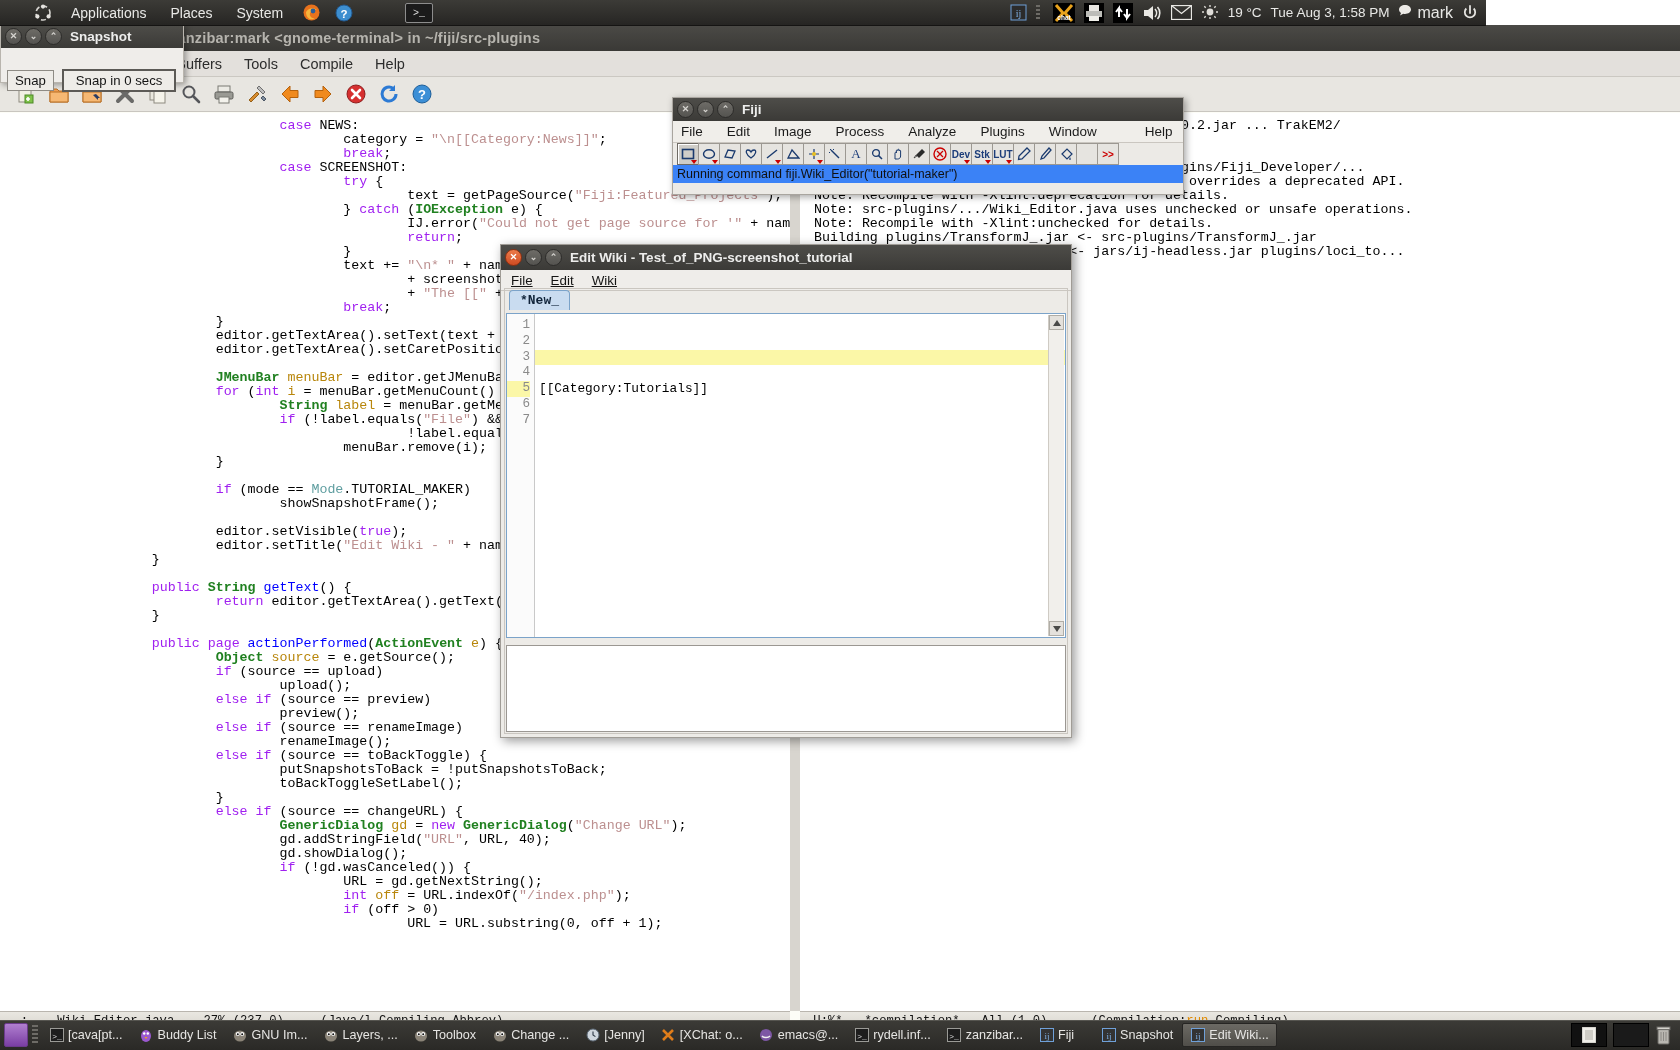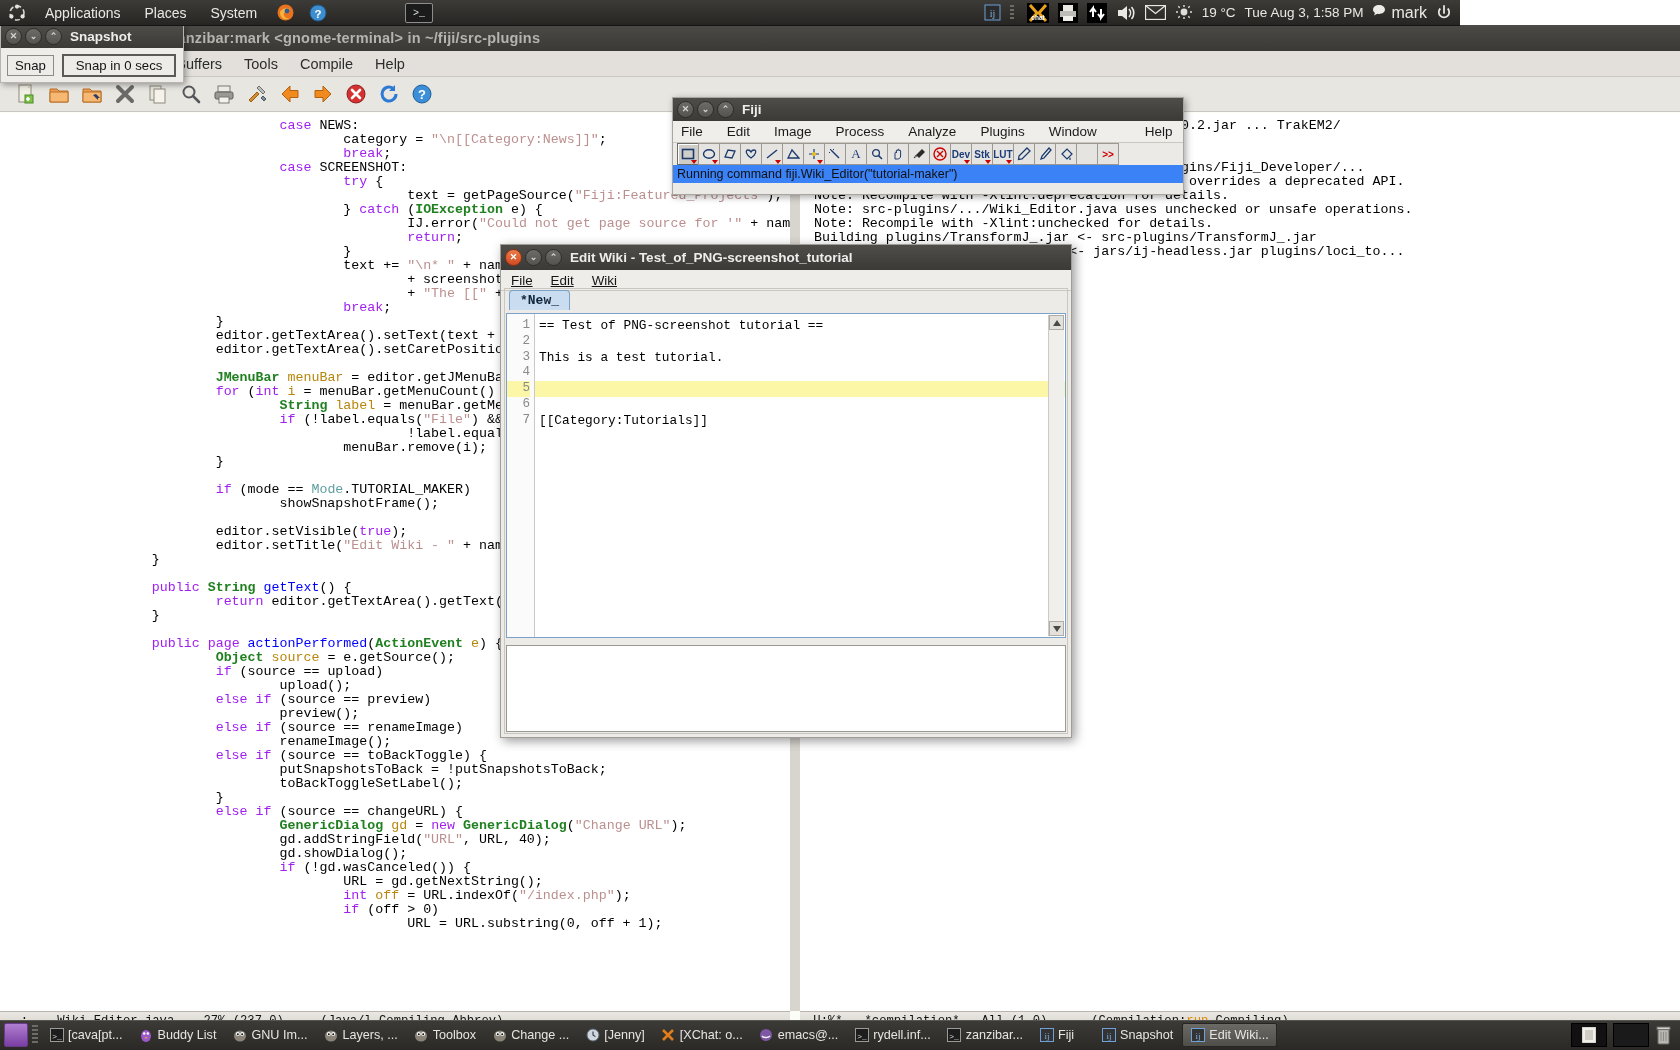"Applications" #top-panel { padding-left: none -> 26px }
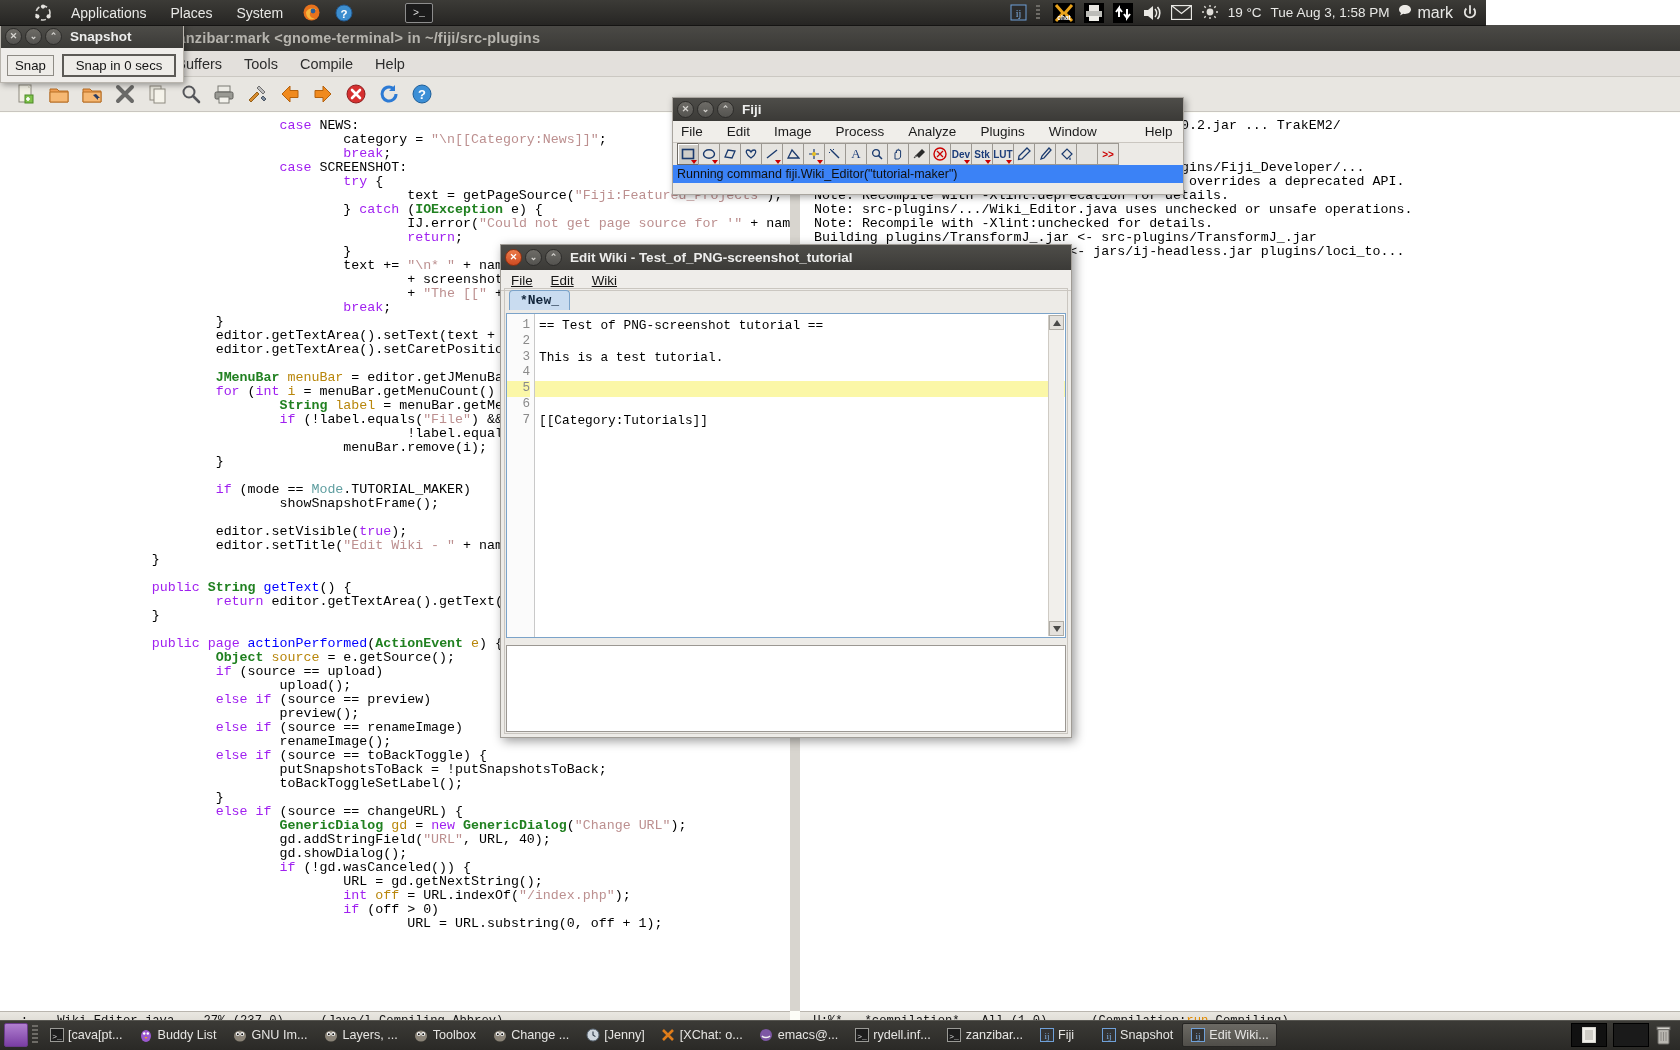"Snap" #snapshot-body { padding: 6px 6px -> 21px 6px }
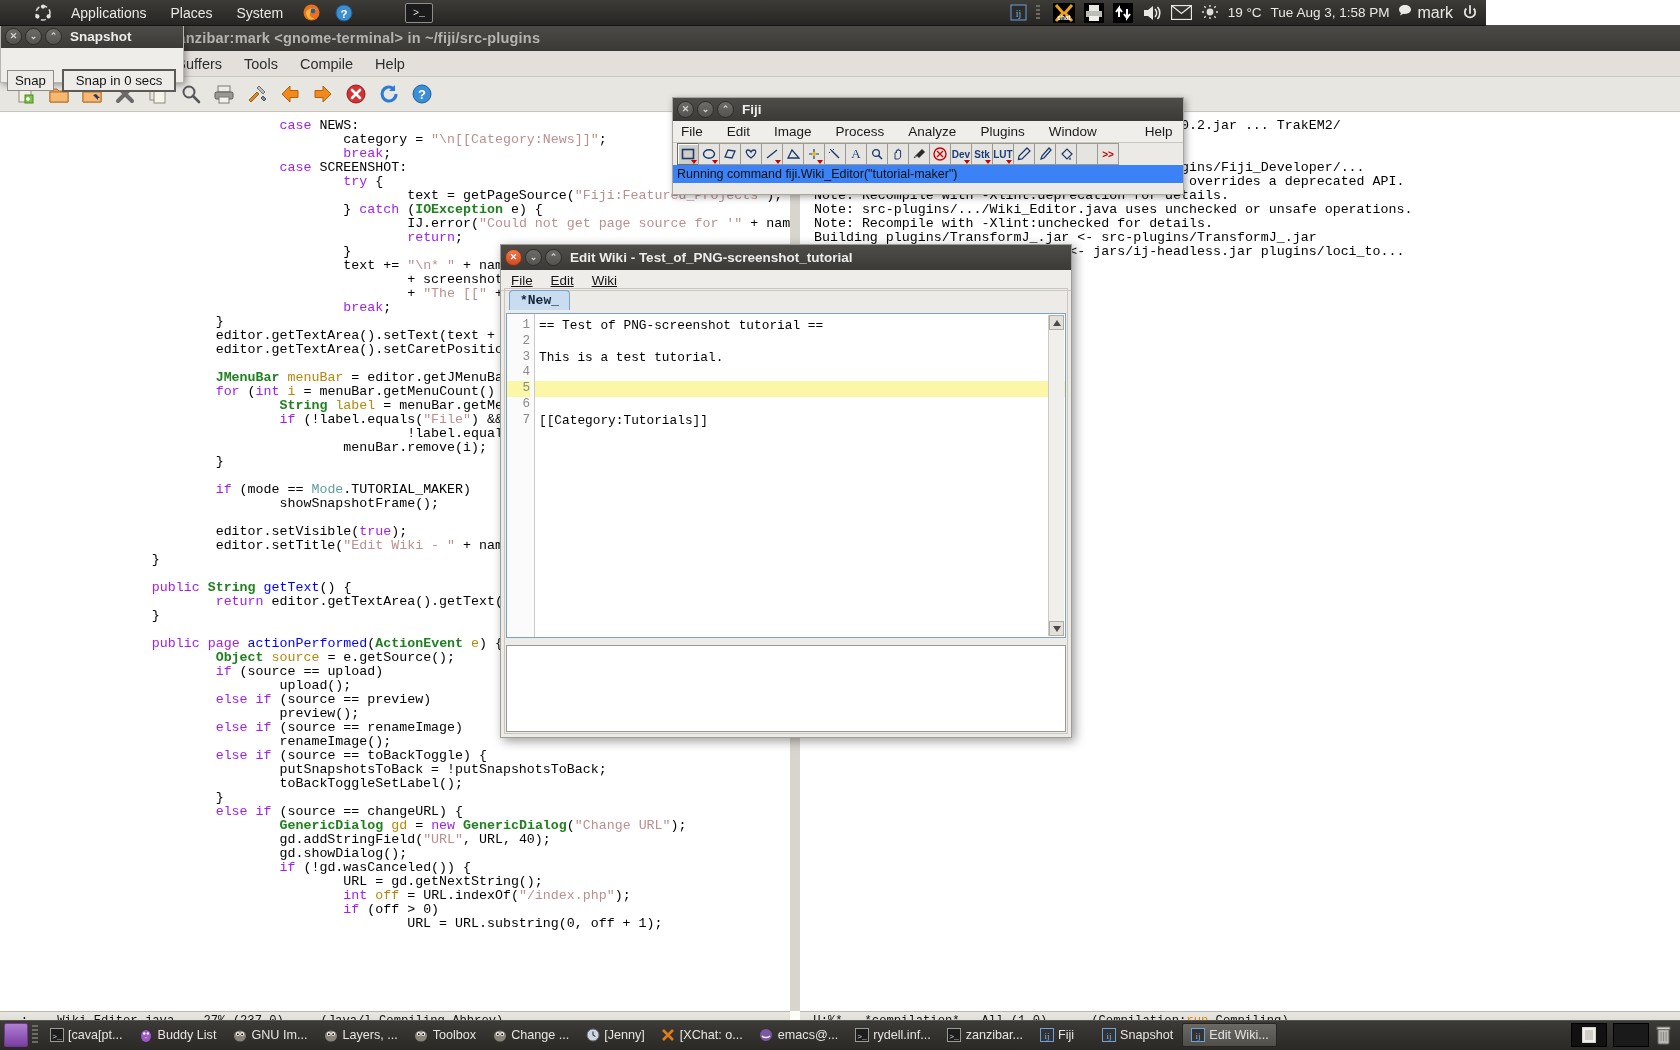"== Test of PNG-screenshot tutorial" div.ln { html: <div>== Test of PNG-screenshot tutorial ==</div> -> none }
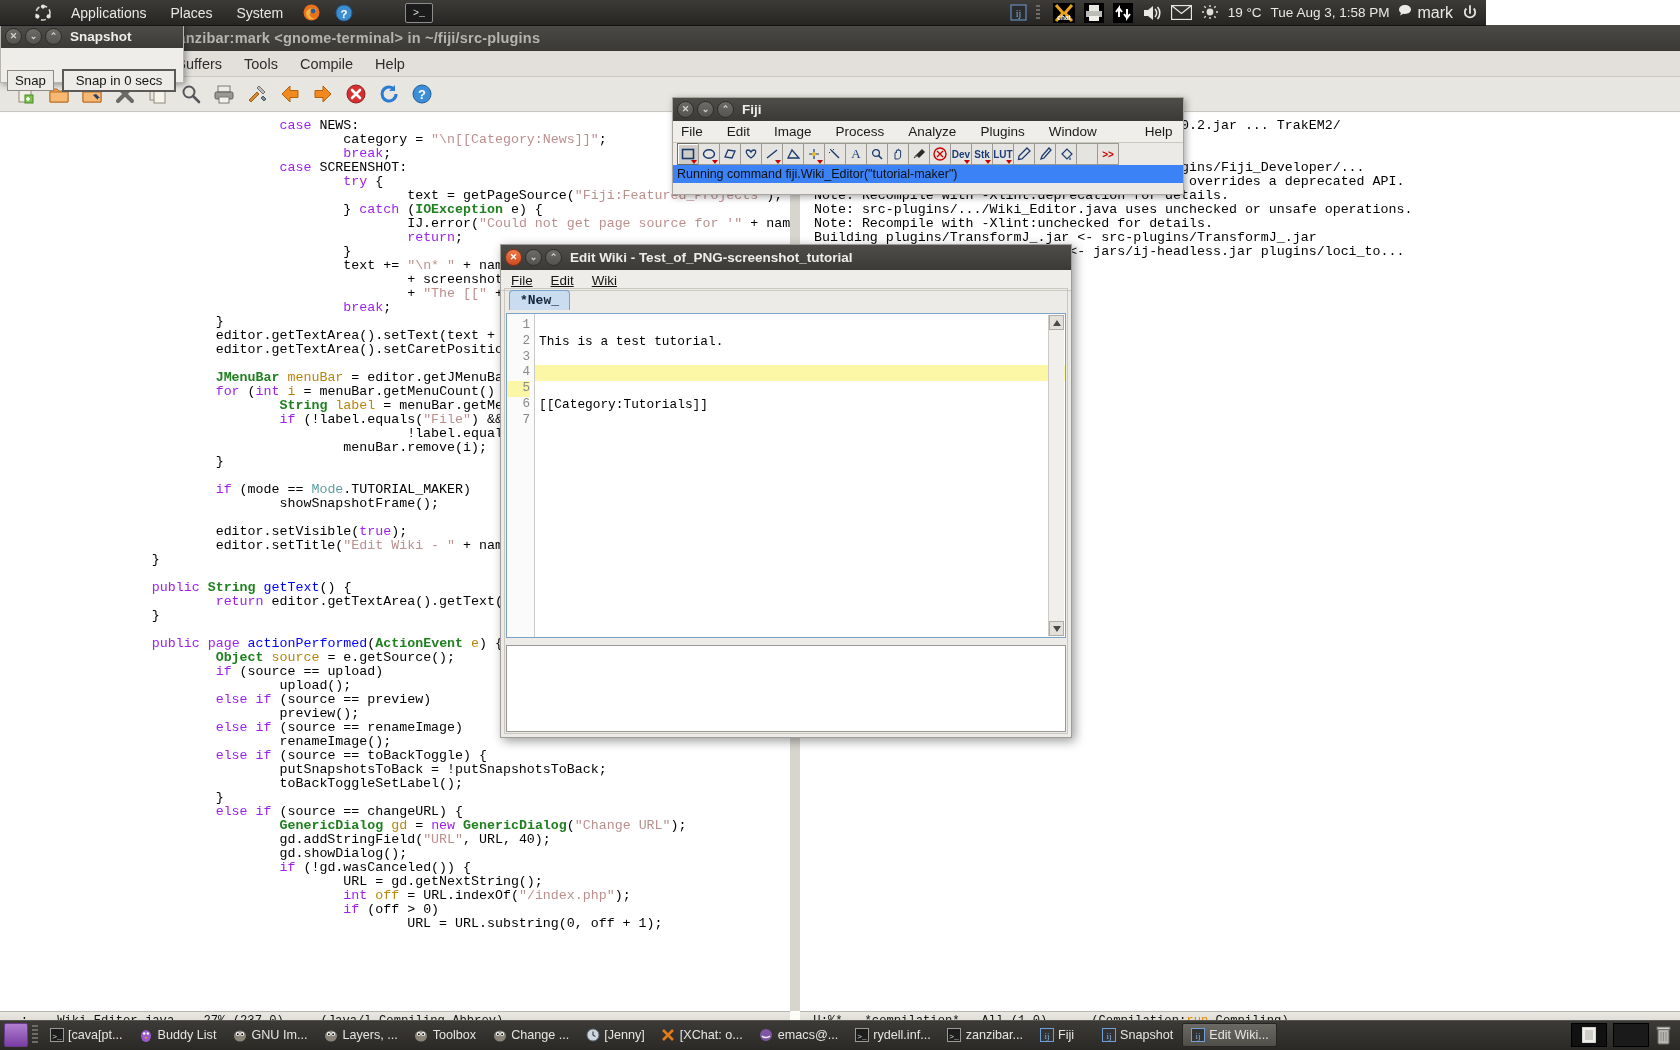"This is a test tutorial." div.ln { html: <div>This is a test tutorial.</div> -> none }
